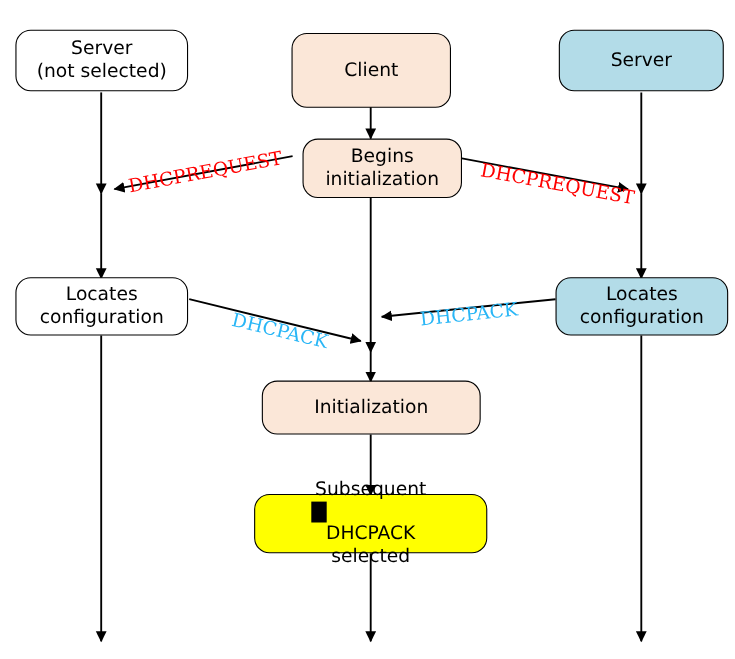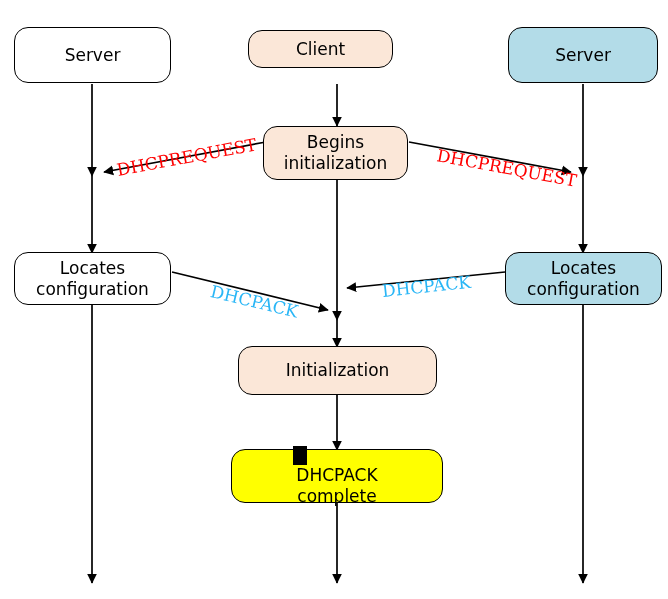"(not selected)" span { html: none -> <span>(not selected)</span> }
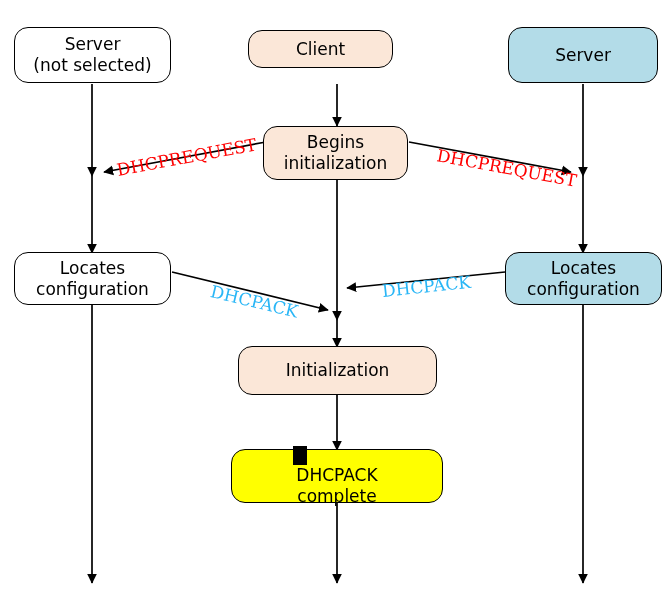"Client" div.node { height: 38px -> 68px; left: 248px -> 265px }
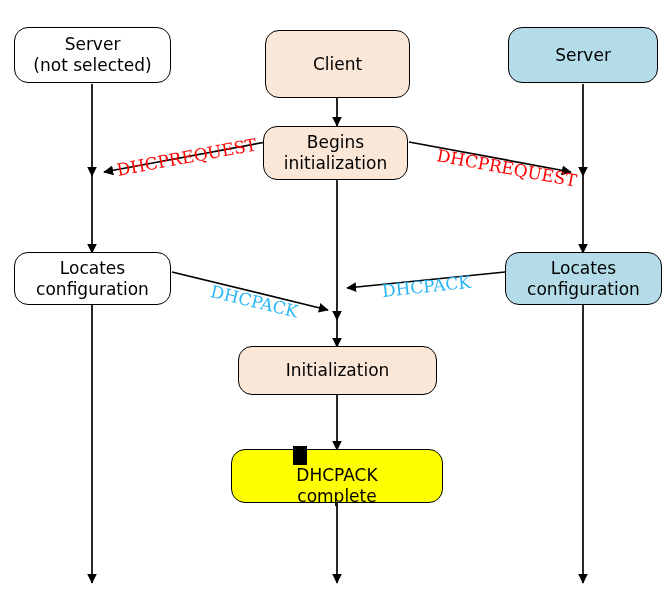"Begins" div.node { left: 263px -> 275px }
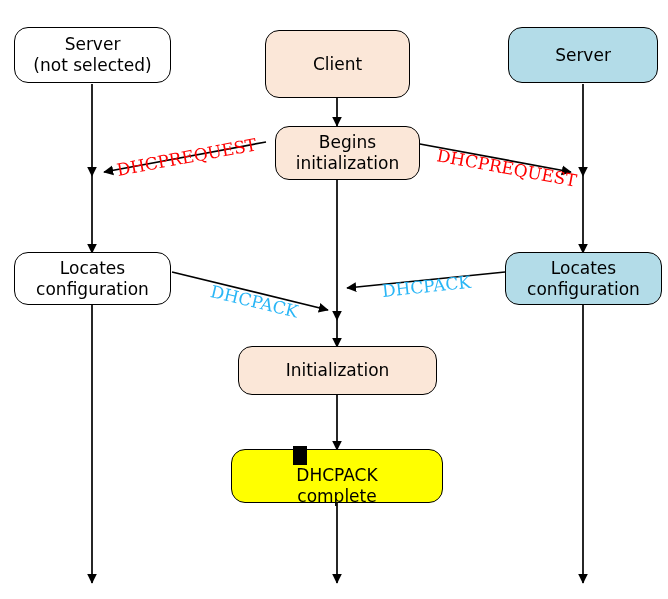"Subsequent" span { html: none -> <span>Subsequent</span> }
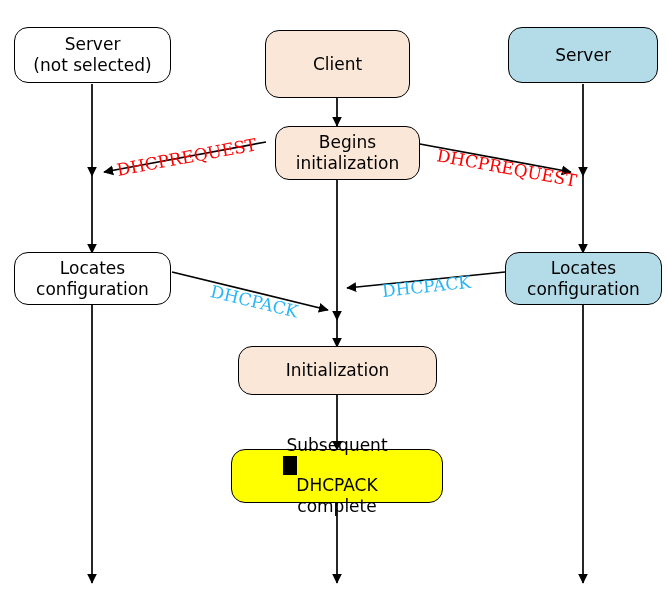"complete" span { text: complete -> selected }
